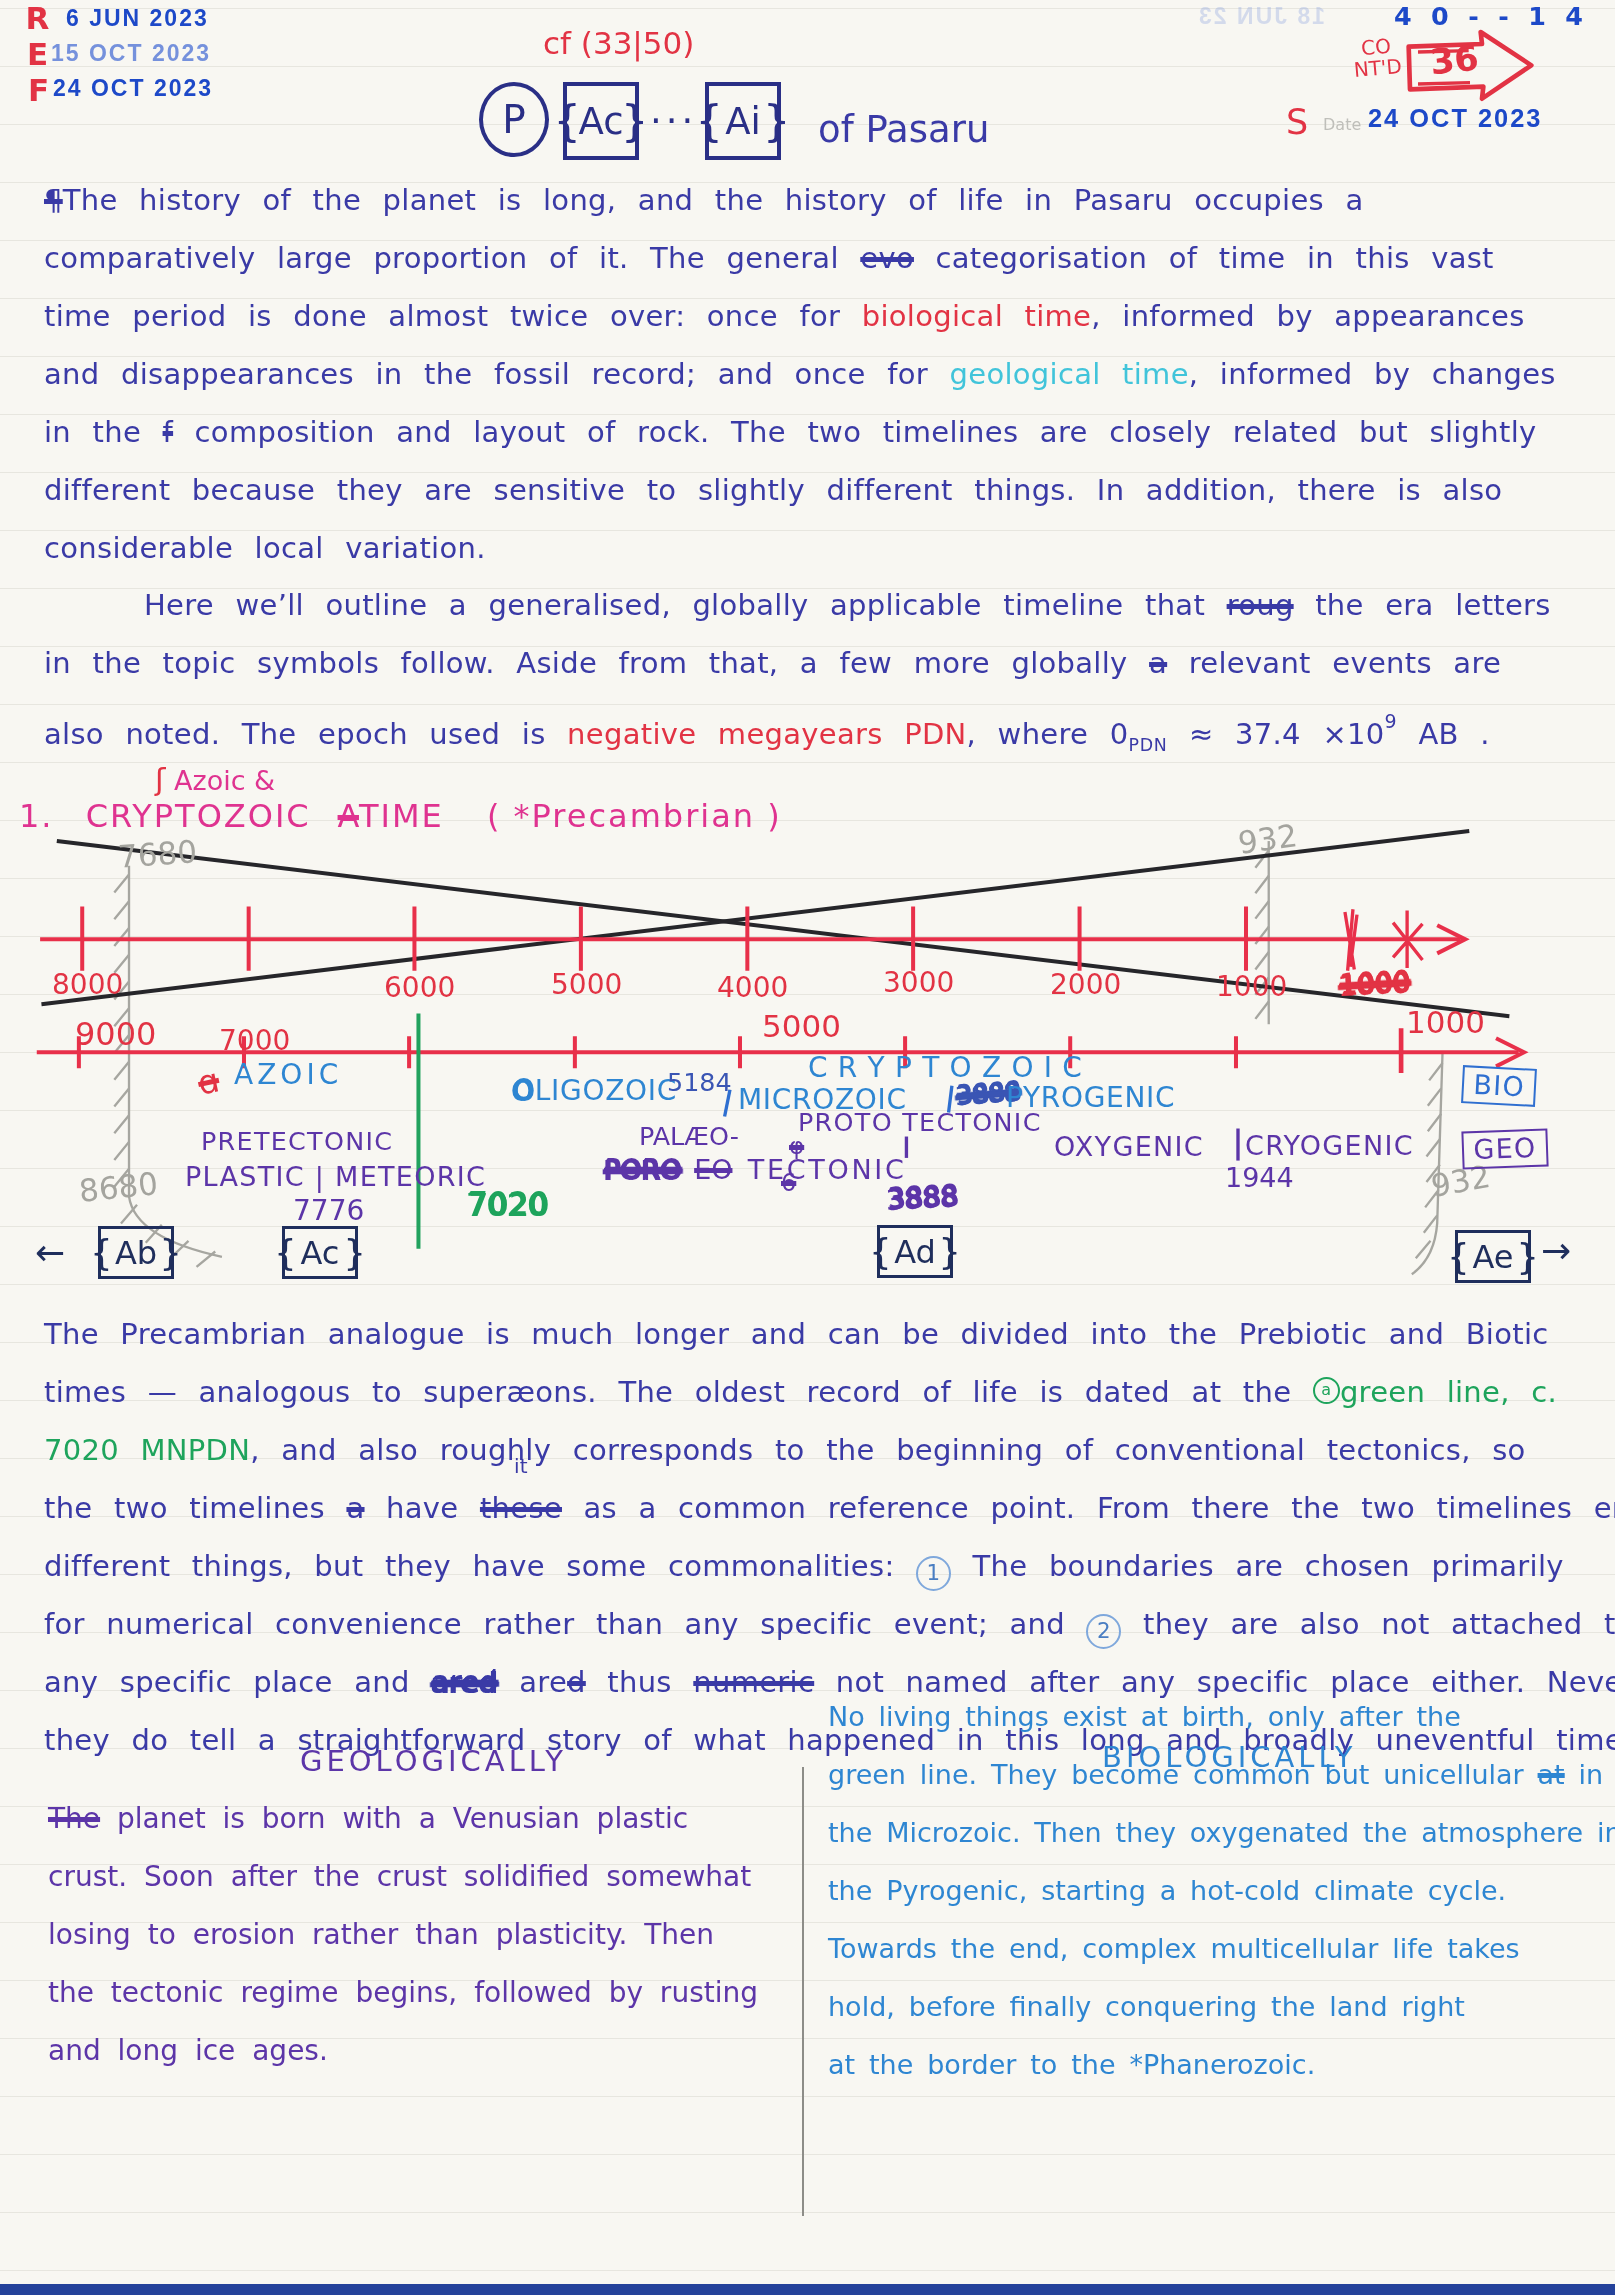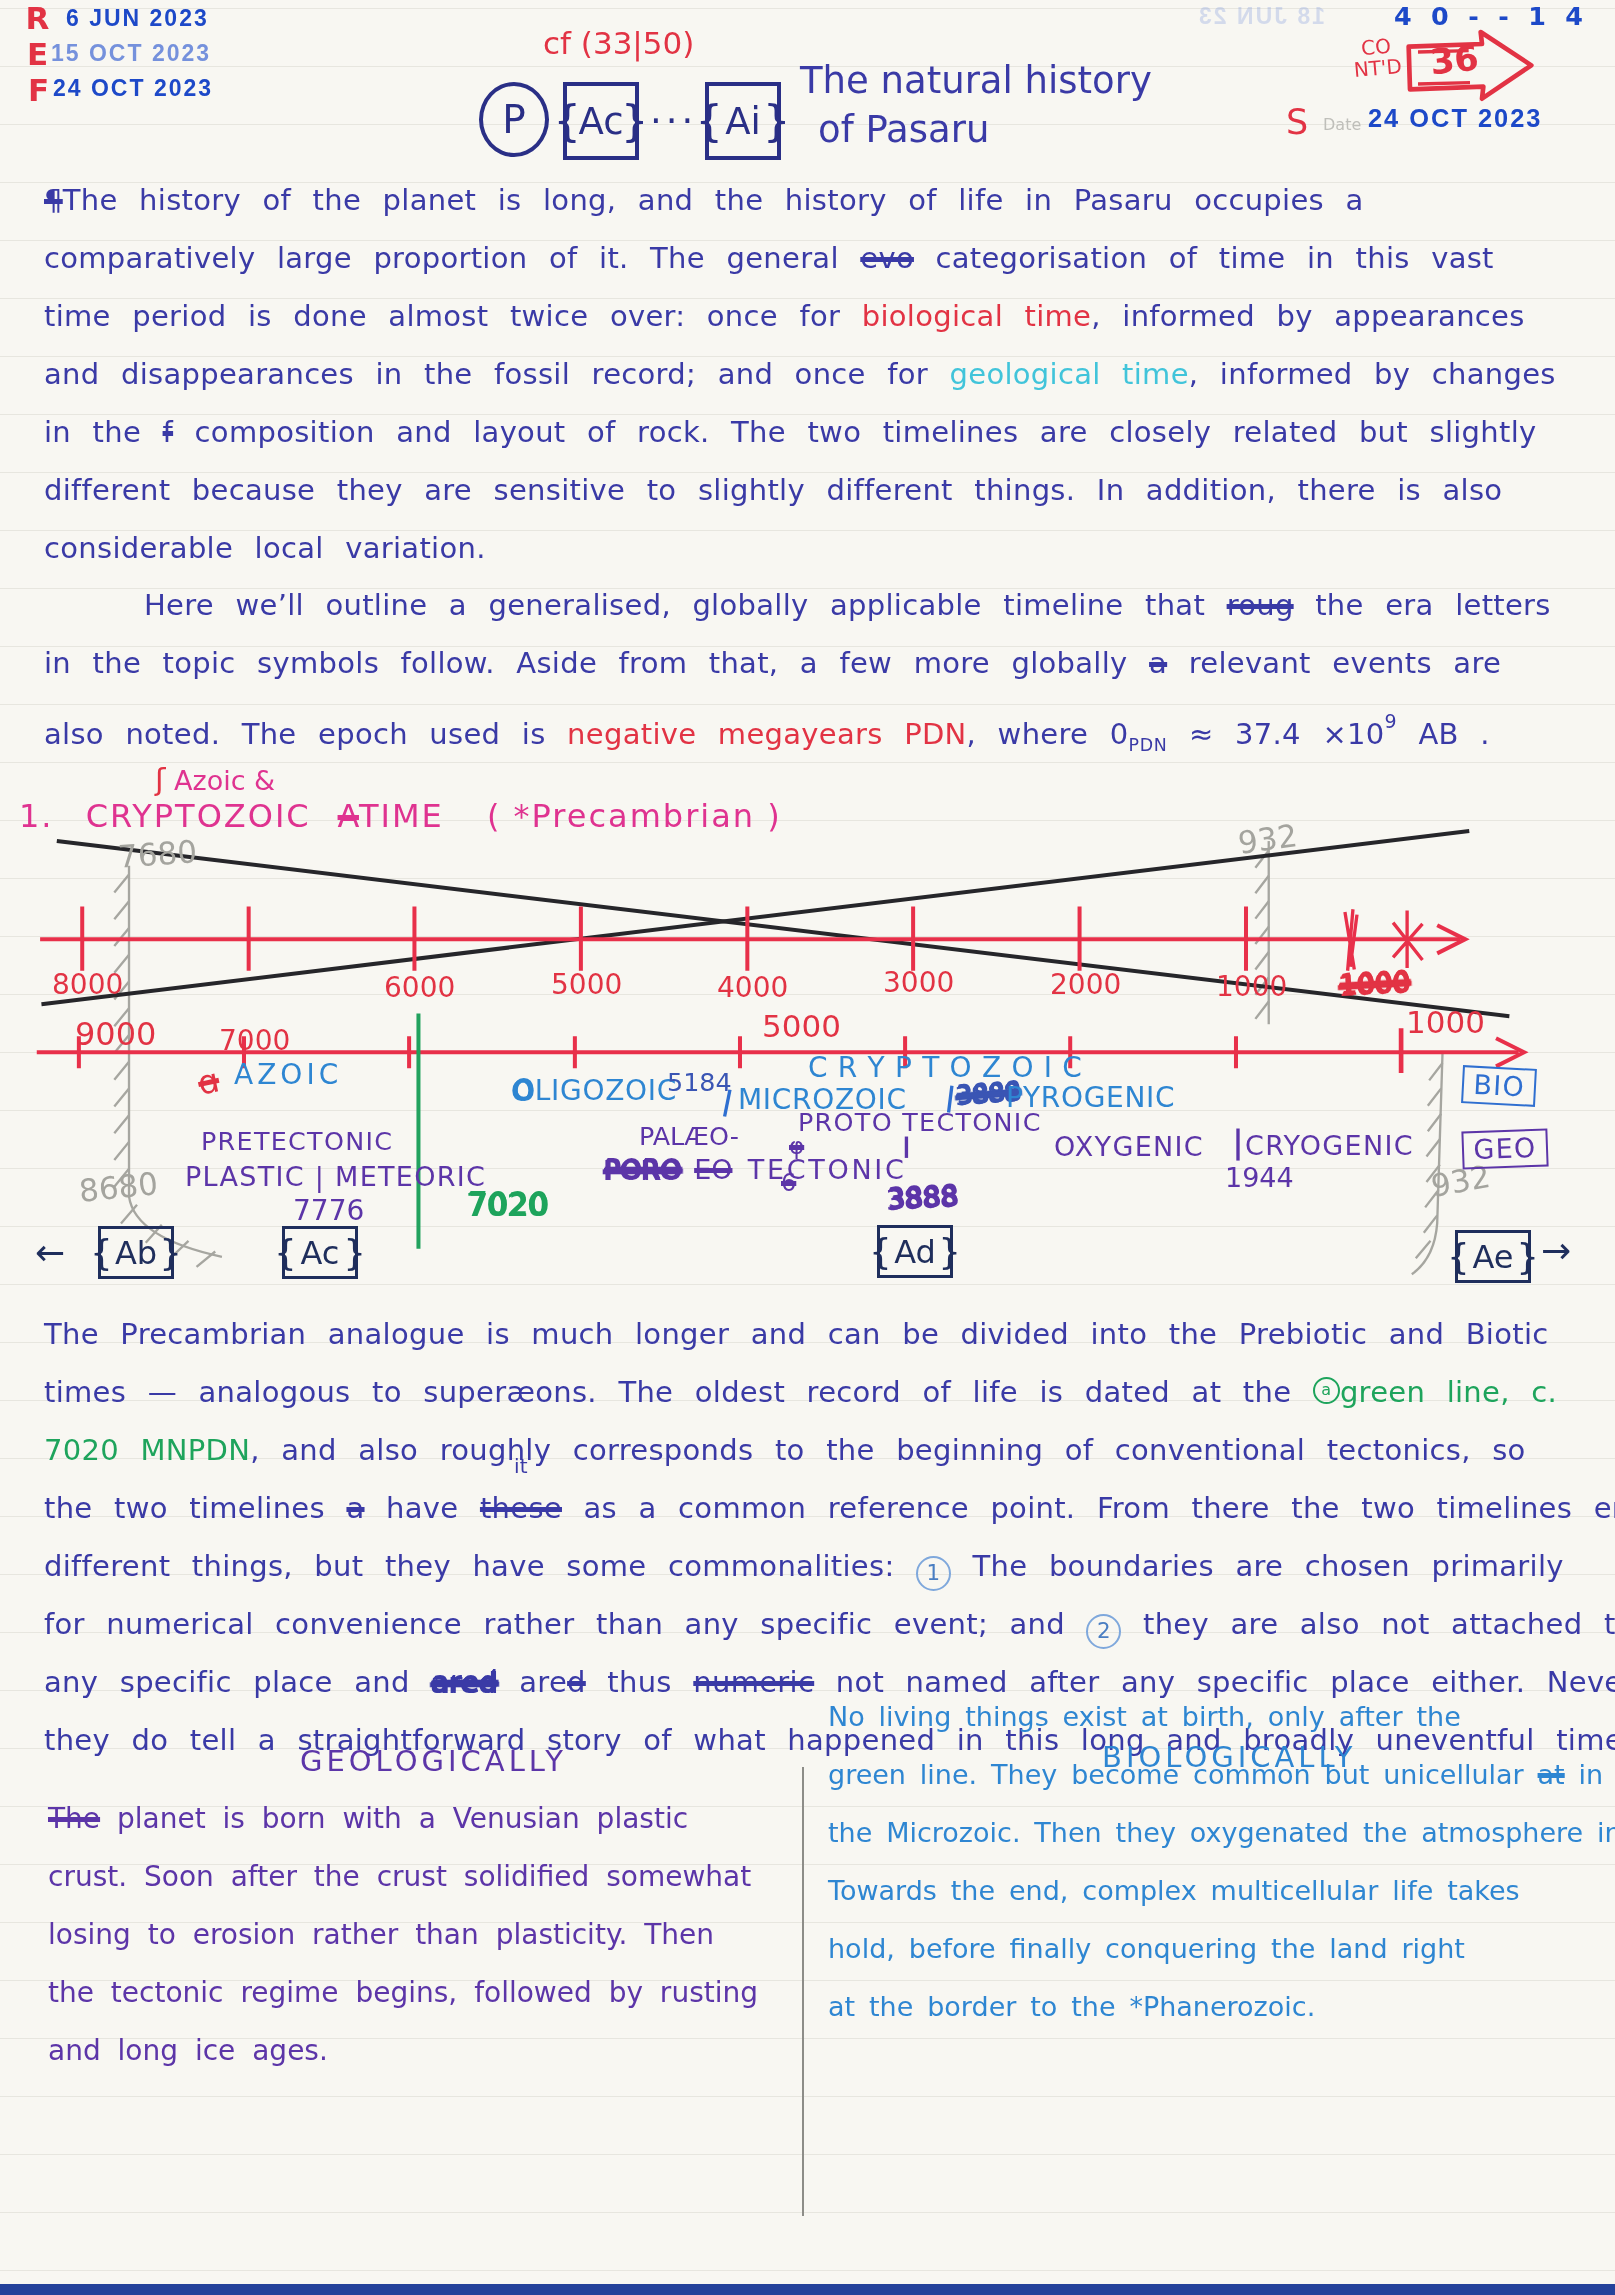"The natural history" div.abs { html: <div>The natural history</div> -> none }
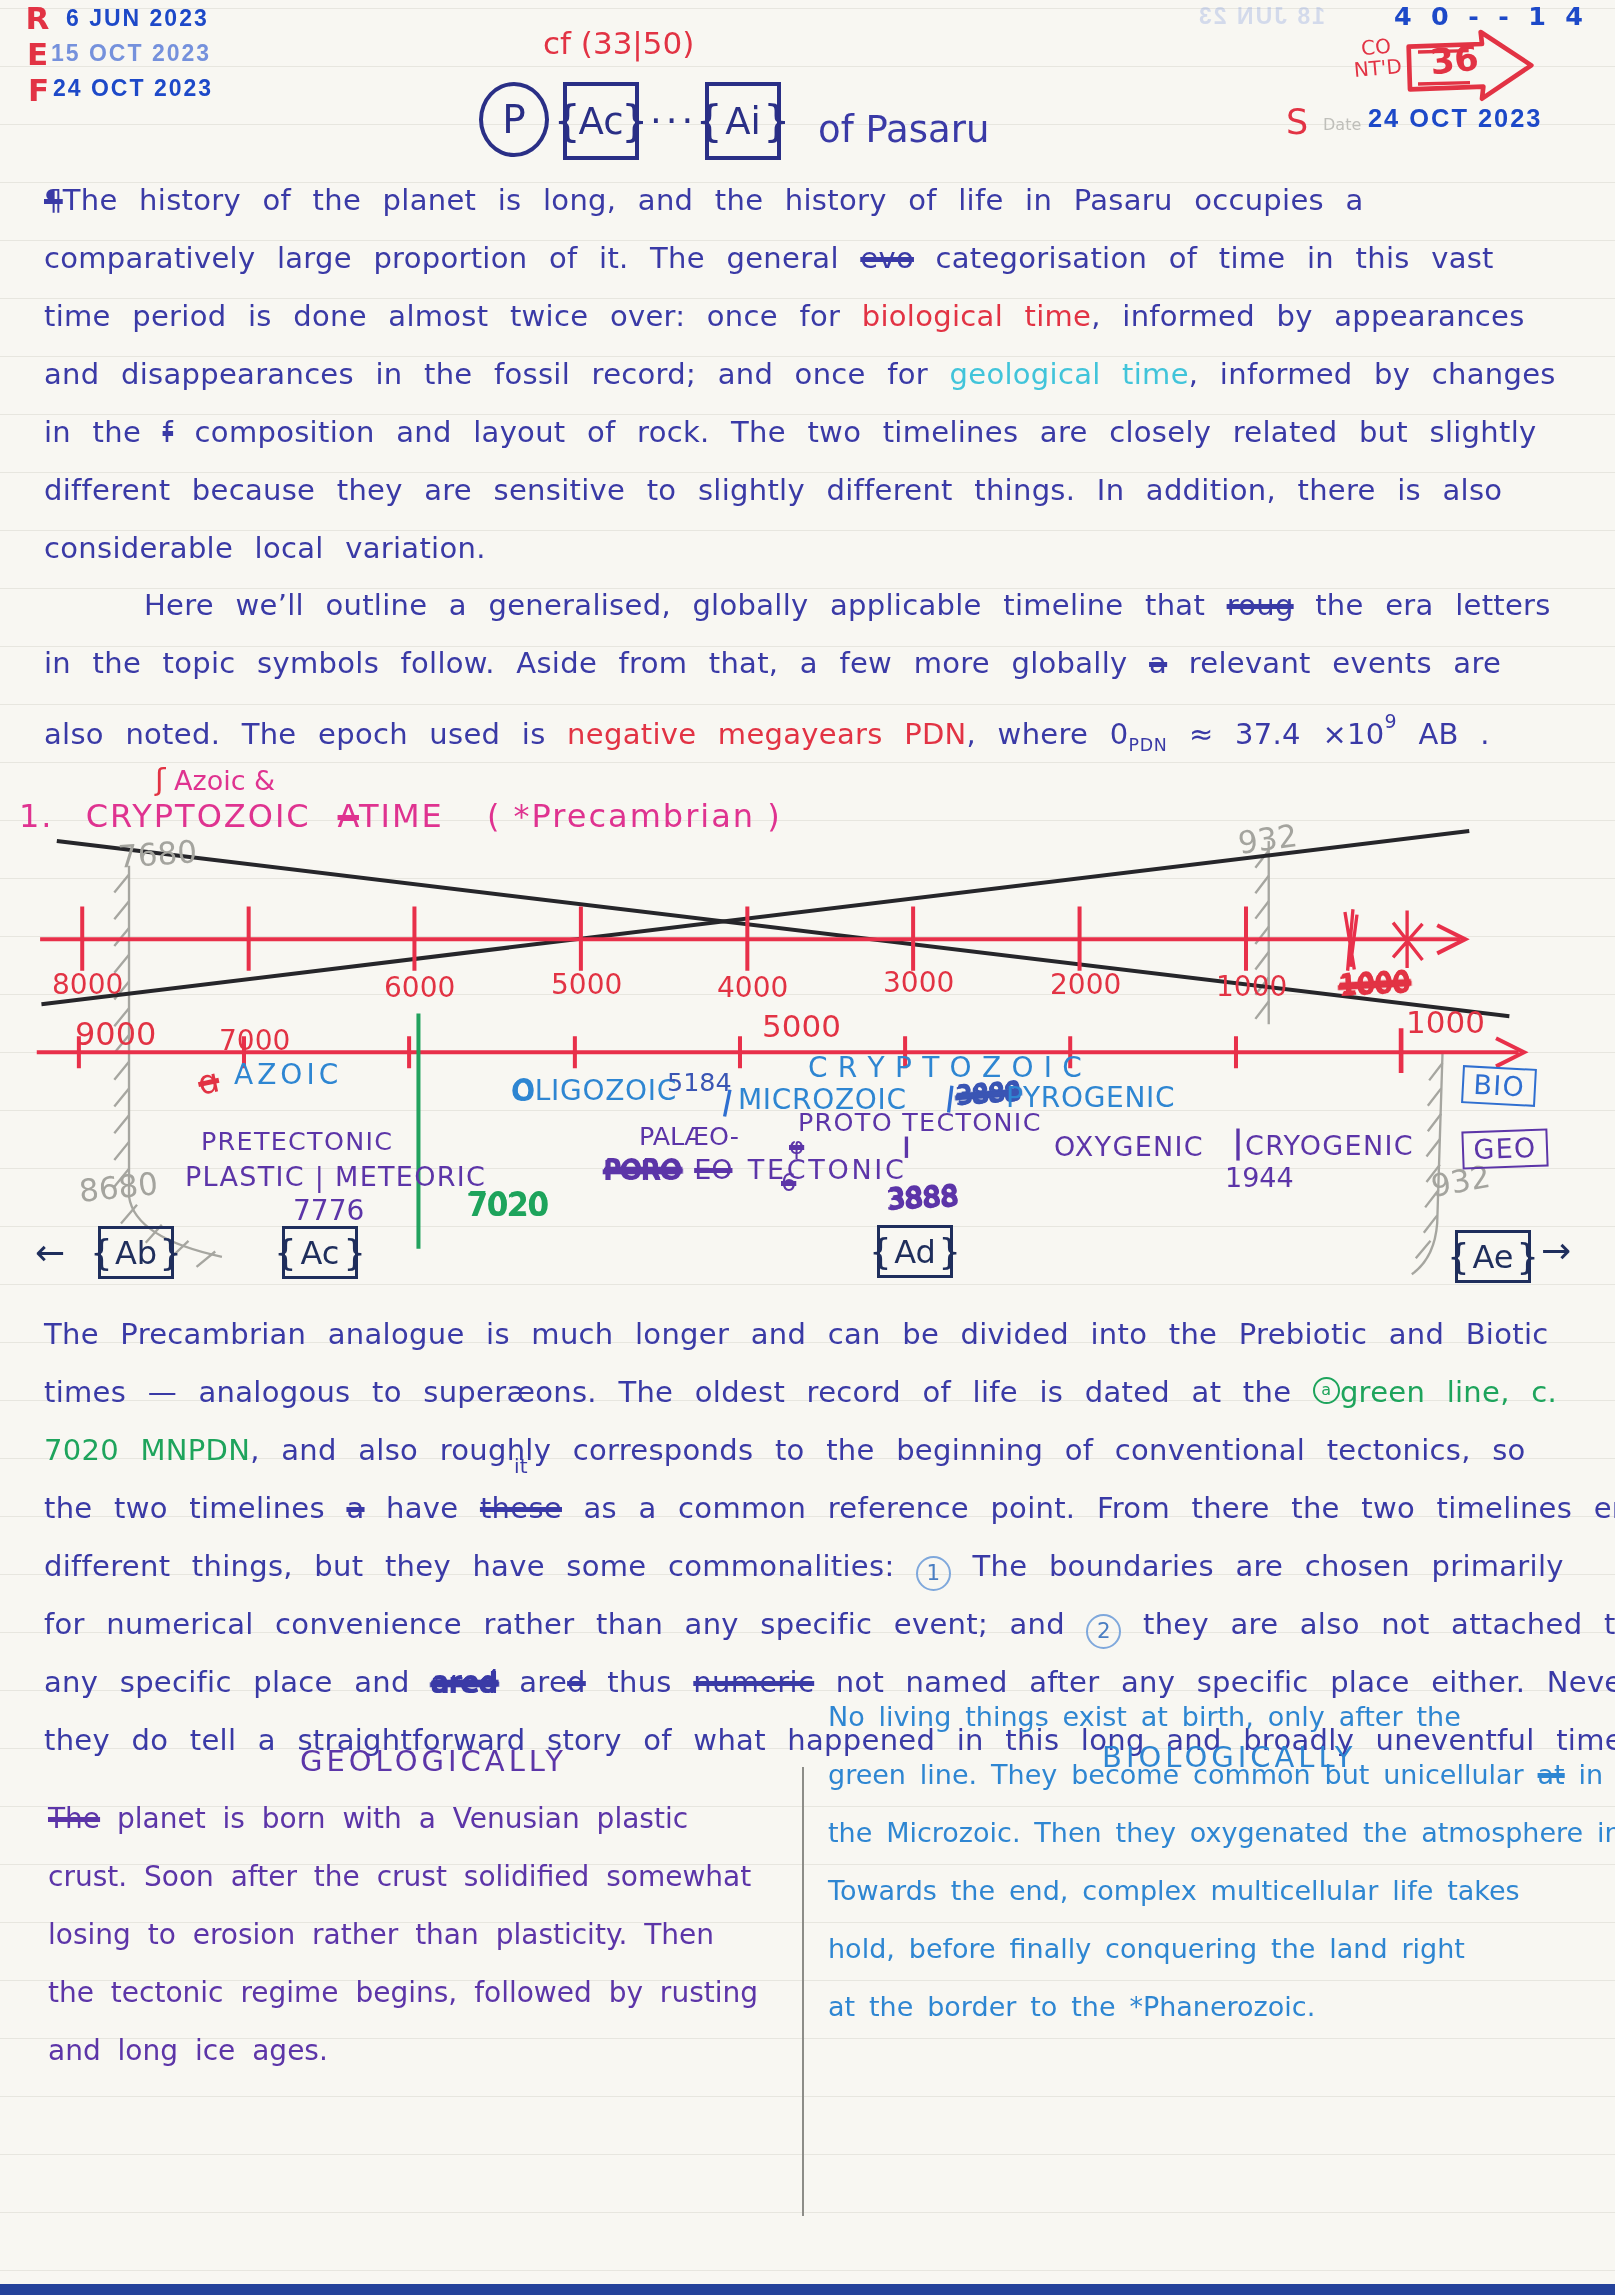"the Pyrogenic, starting a hot-cold" div.line { html: none -> <div><span>the Pyrogenic, starting a hot-cold climate cycle.</span></div> }
